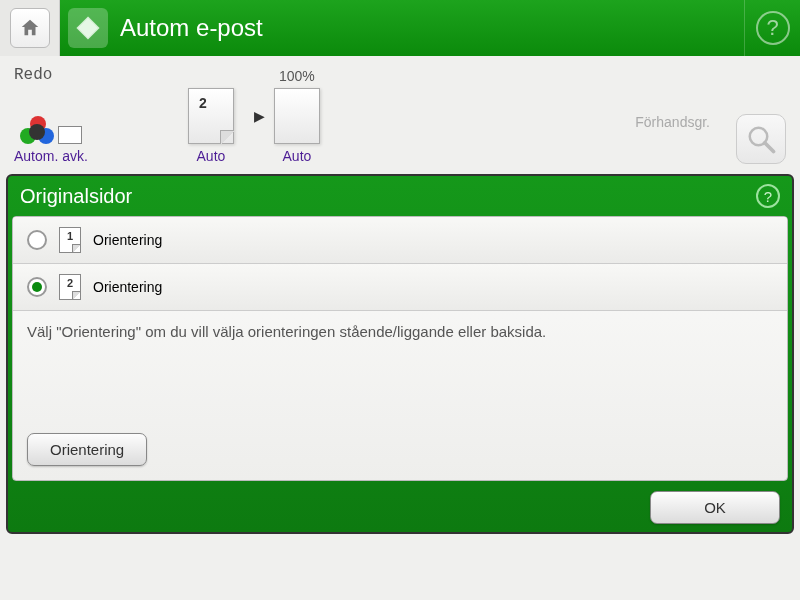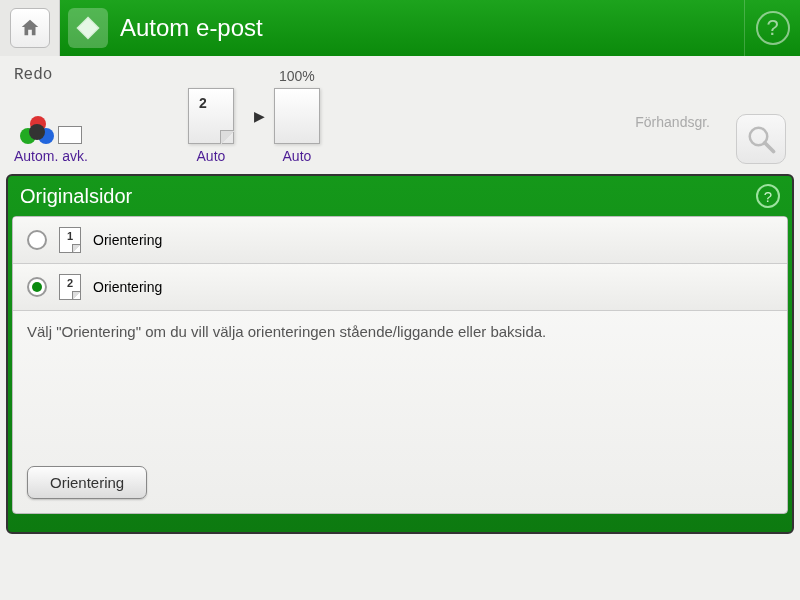"OK" div.btn { html: none -> <div>OK</div> }
